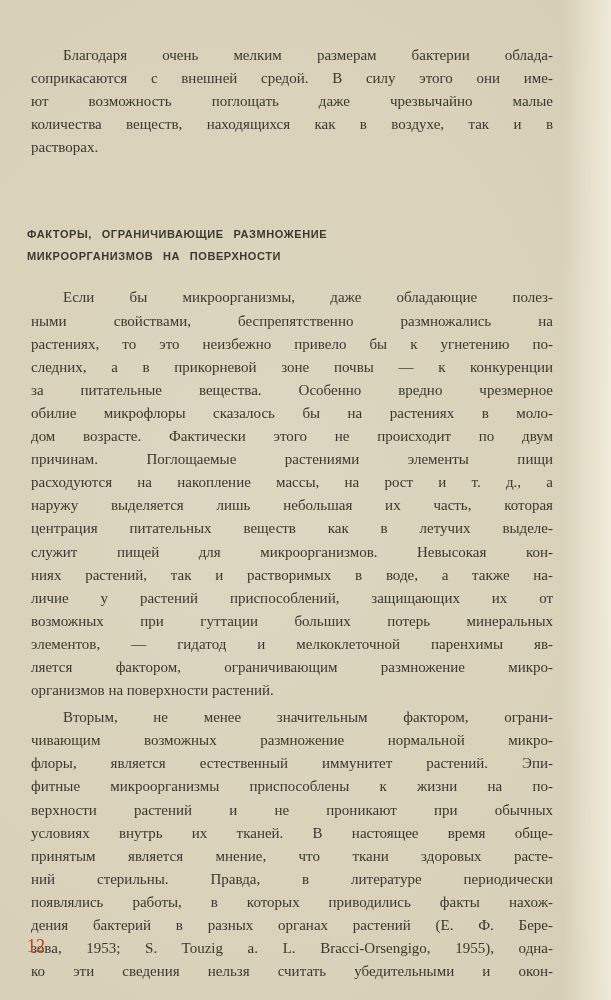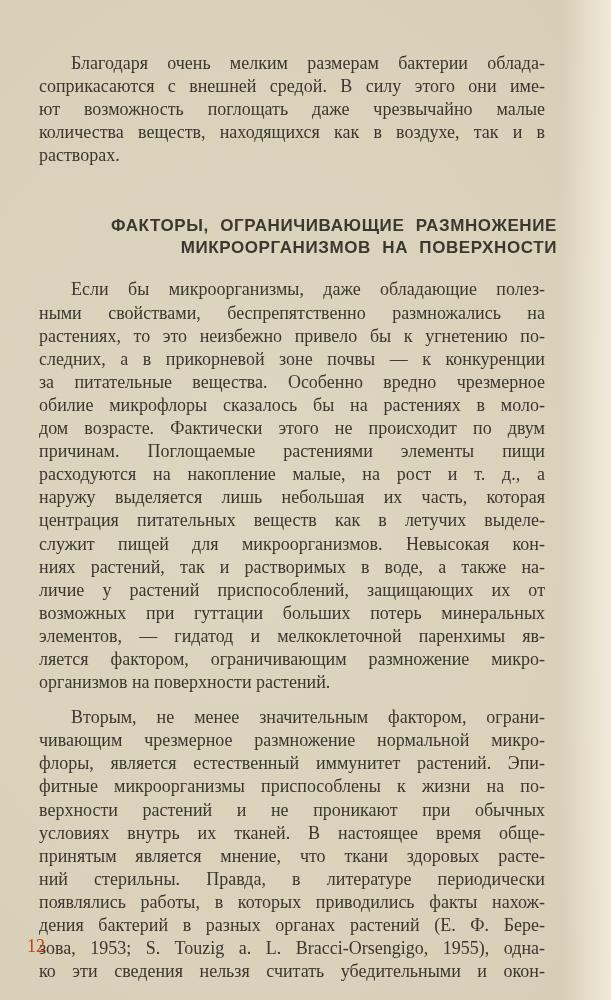"Благодаря очень мелким размерам бактерии" .para { font-size: 18px -> 15px; margin: 12px -> 4px }
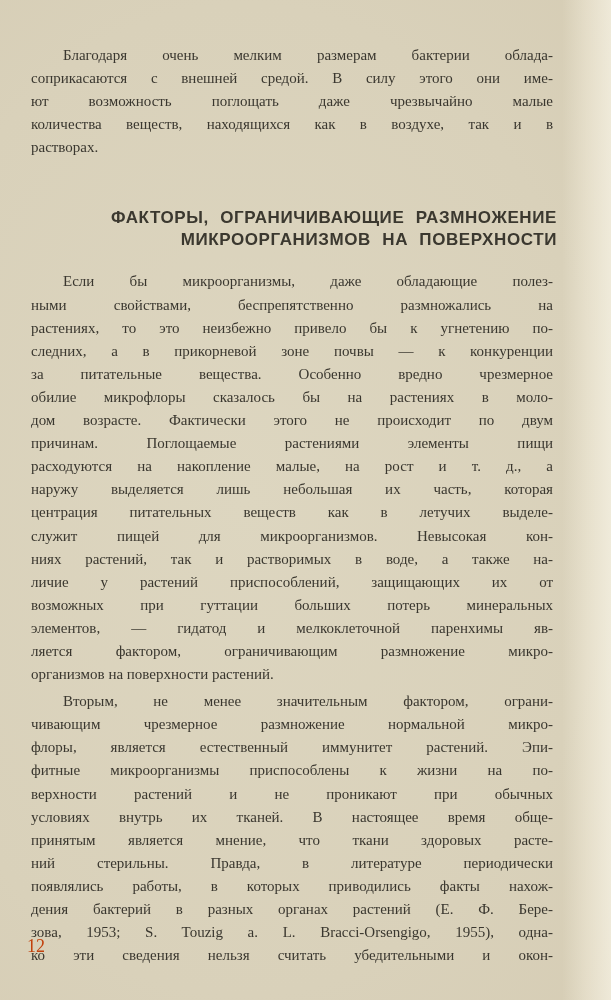"ФАКТОРЫ, ОГРАНИЧИВАЮЩИЕ РАЗМНОЖЕНИЕ" .heading { font-size: 17px -> 11px; margin: 48px 0 0 0 -> 64px 0 0 0; text-align: right -> left }
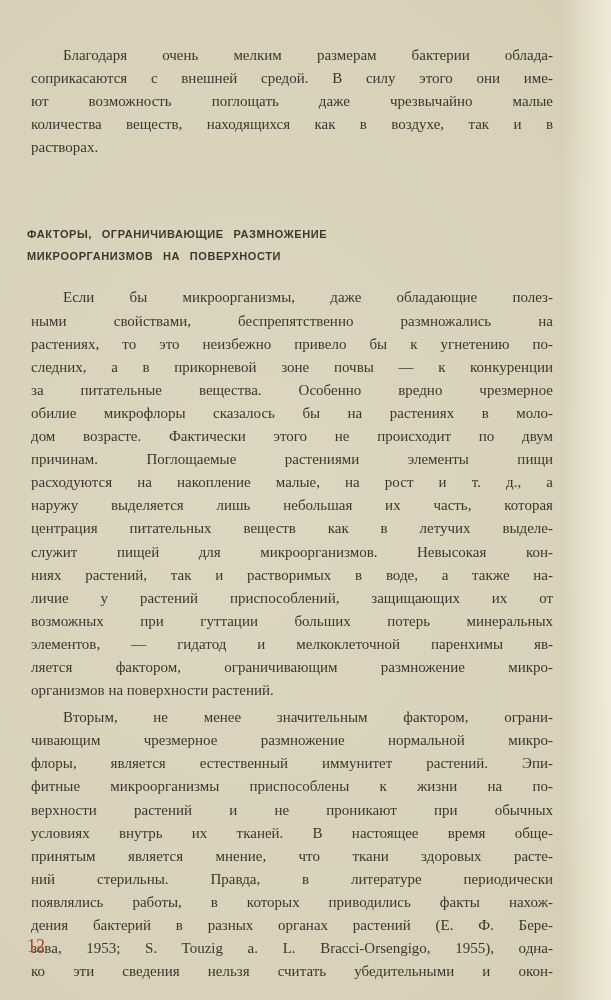"расходуются на накопление малые, на" span.line { text: малые -> массы }
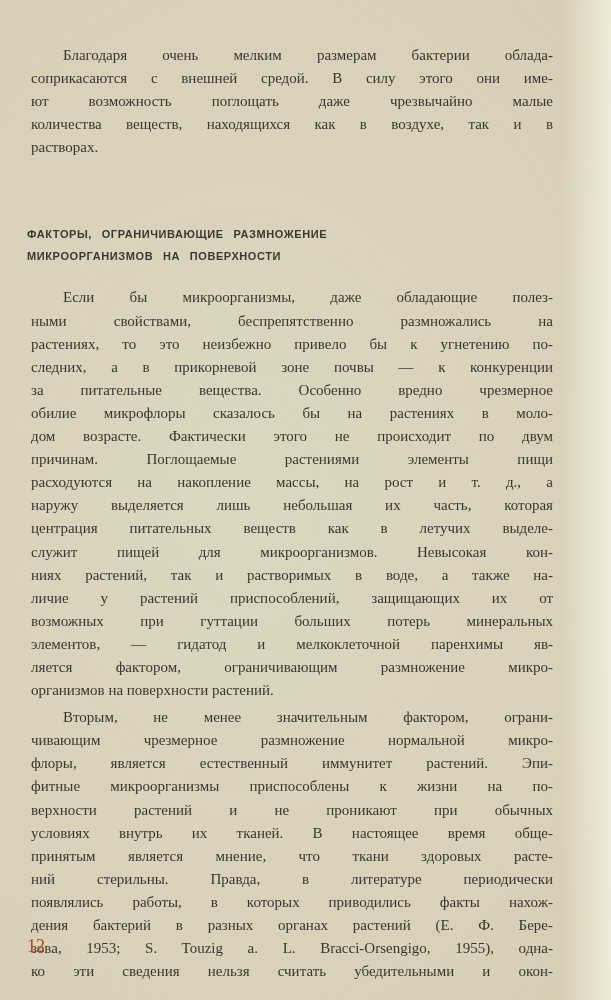"чивающим чрезмерное размножение" span.line { text: чрезмерное -> возможных }
